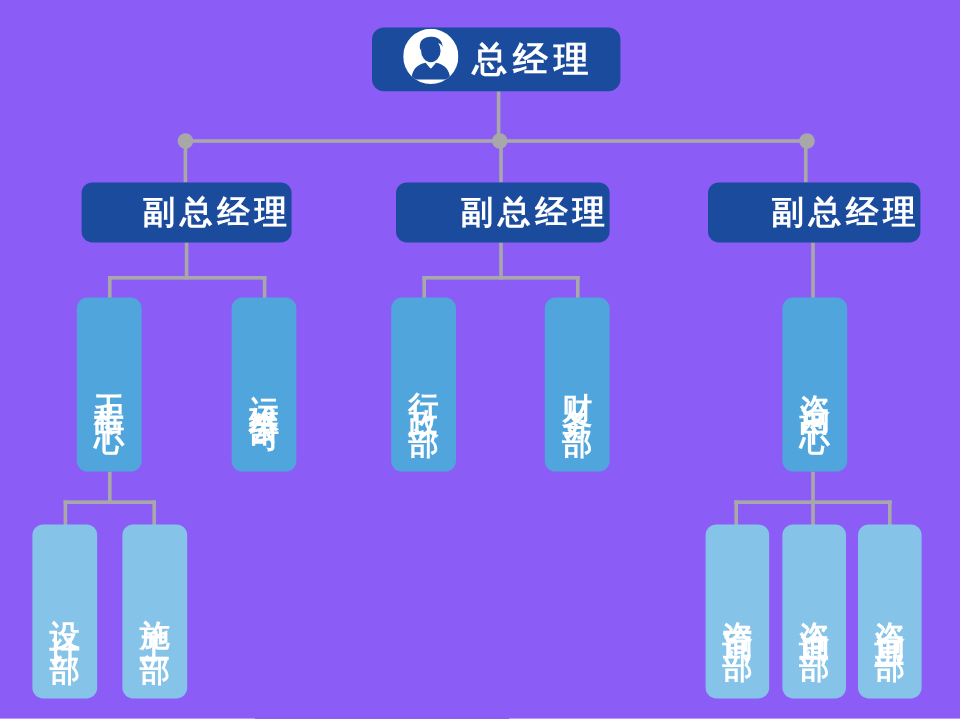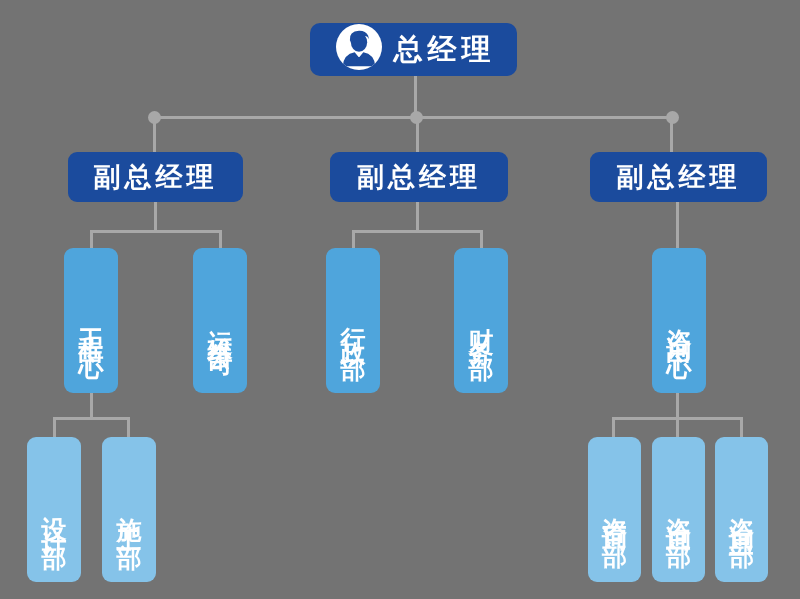"总经理" #stage { background: #737373 -> #8b5cf6 }
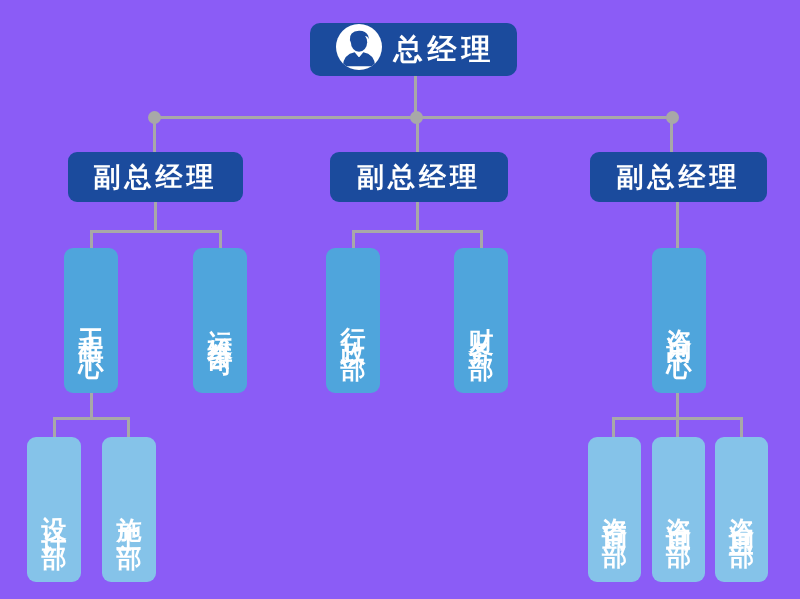"副总经理" .node-dark { justify-content: none -> flex-end }
